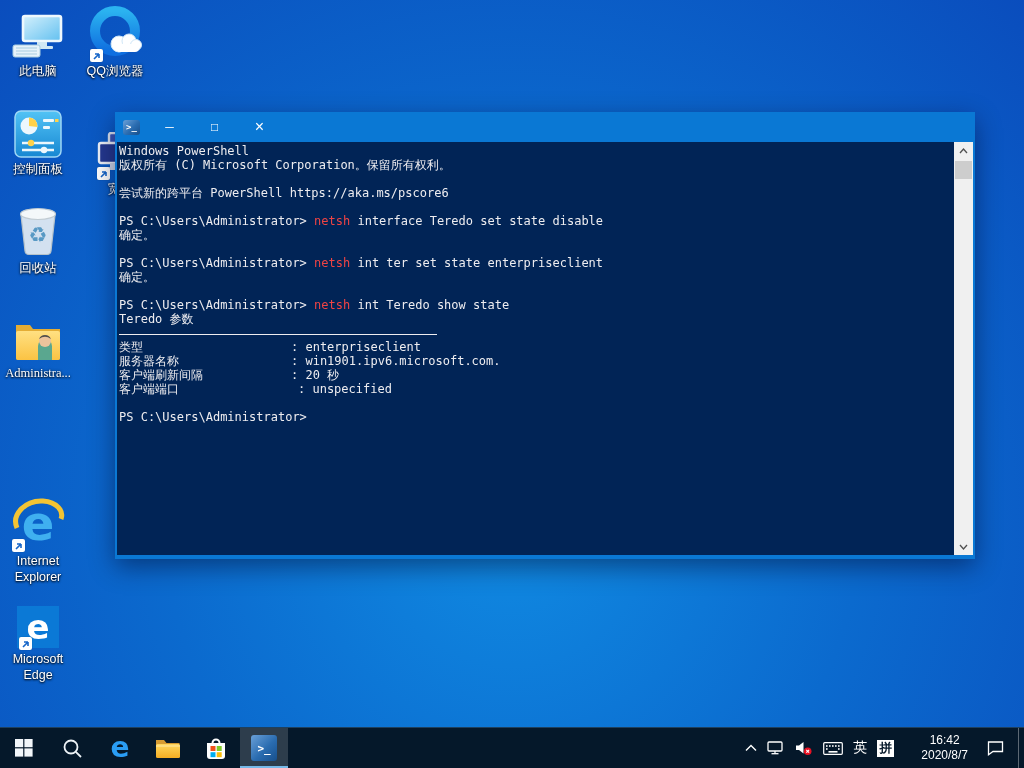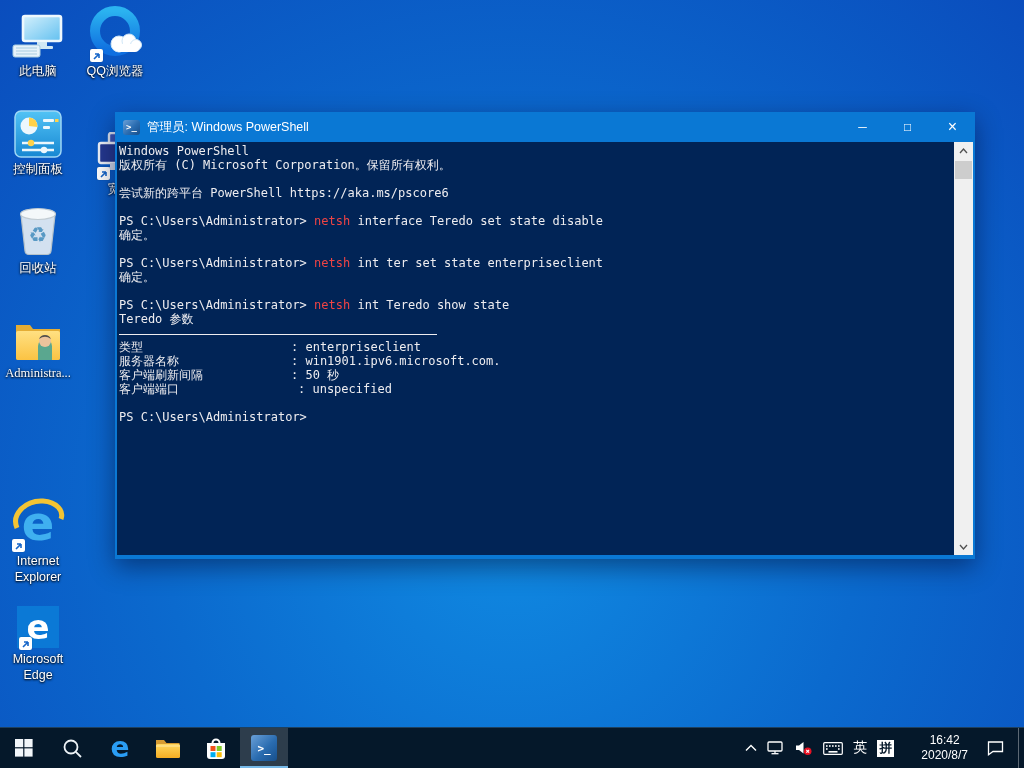"管理员: Windows PowerShell" span.tb-title { html: <span>管理员: Windows PowerShell</span> -> none }
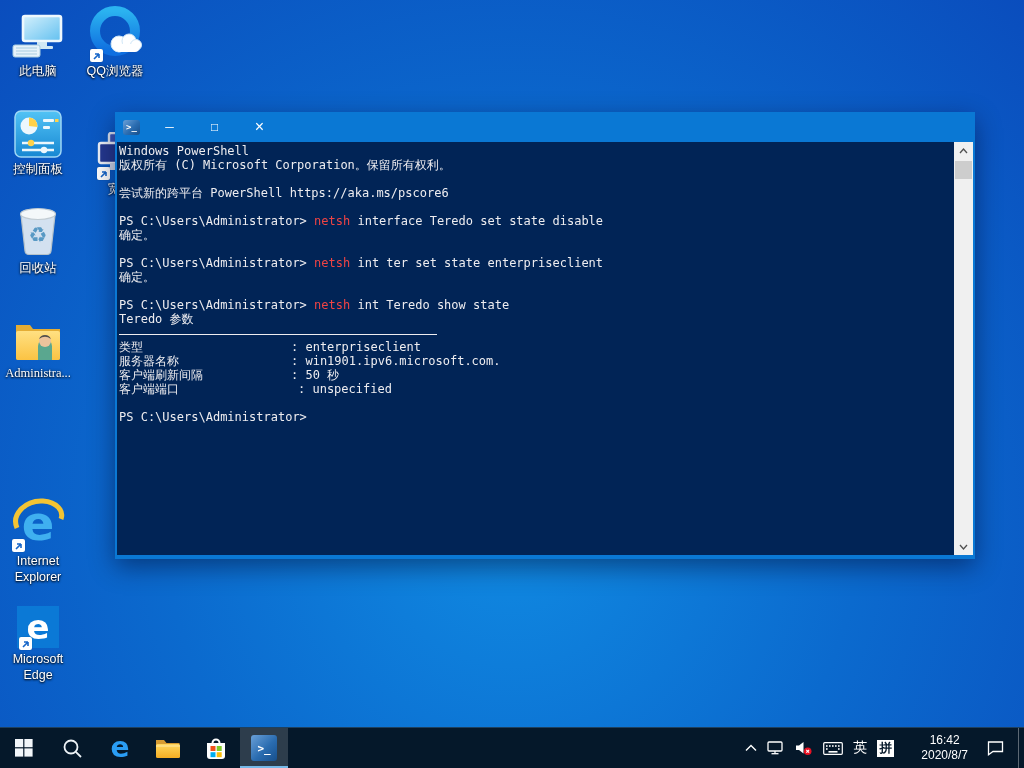": 50 秒" span { text: 50 -> 20 }
